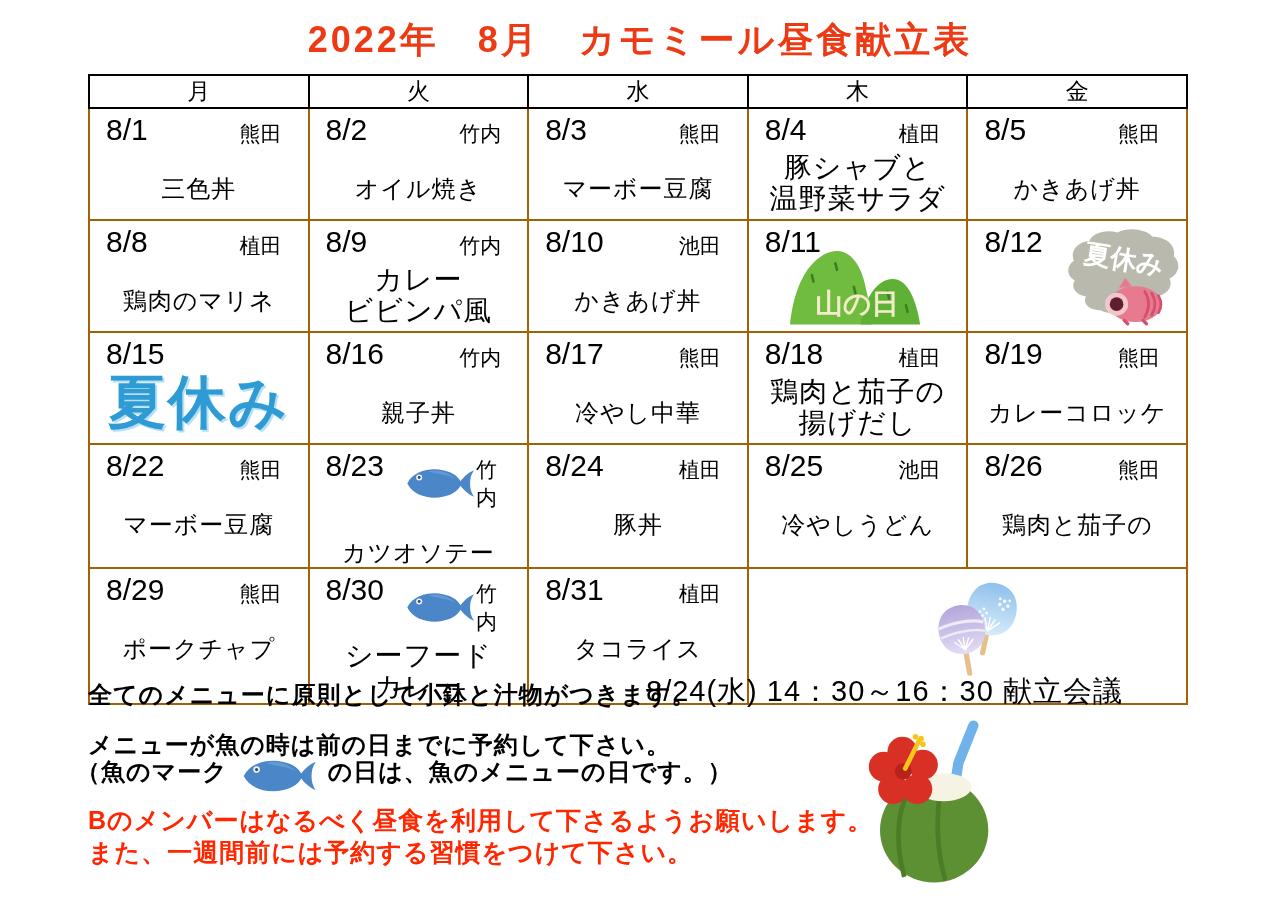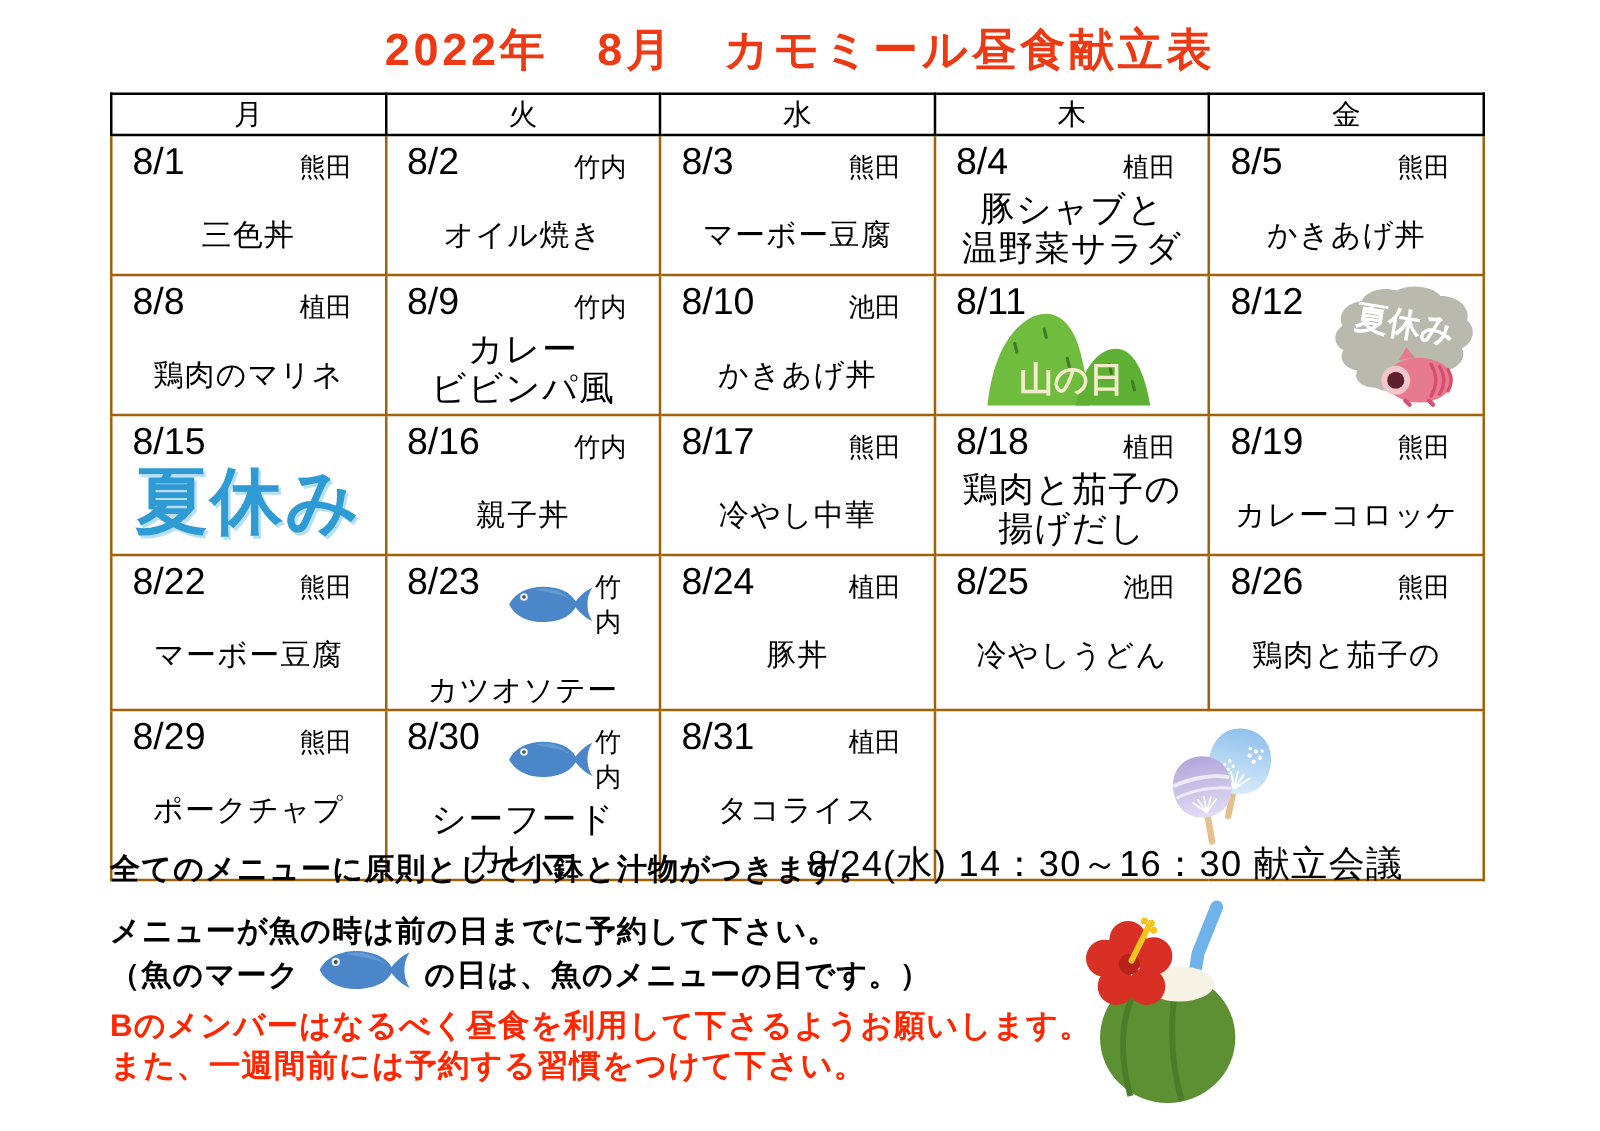"（魚のマーク" .note-fish-2 { align-items: flex-end -> flex-start; left: 88px -> 76px }
